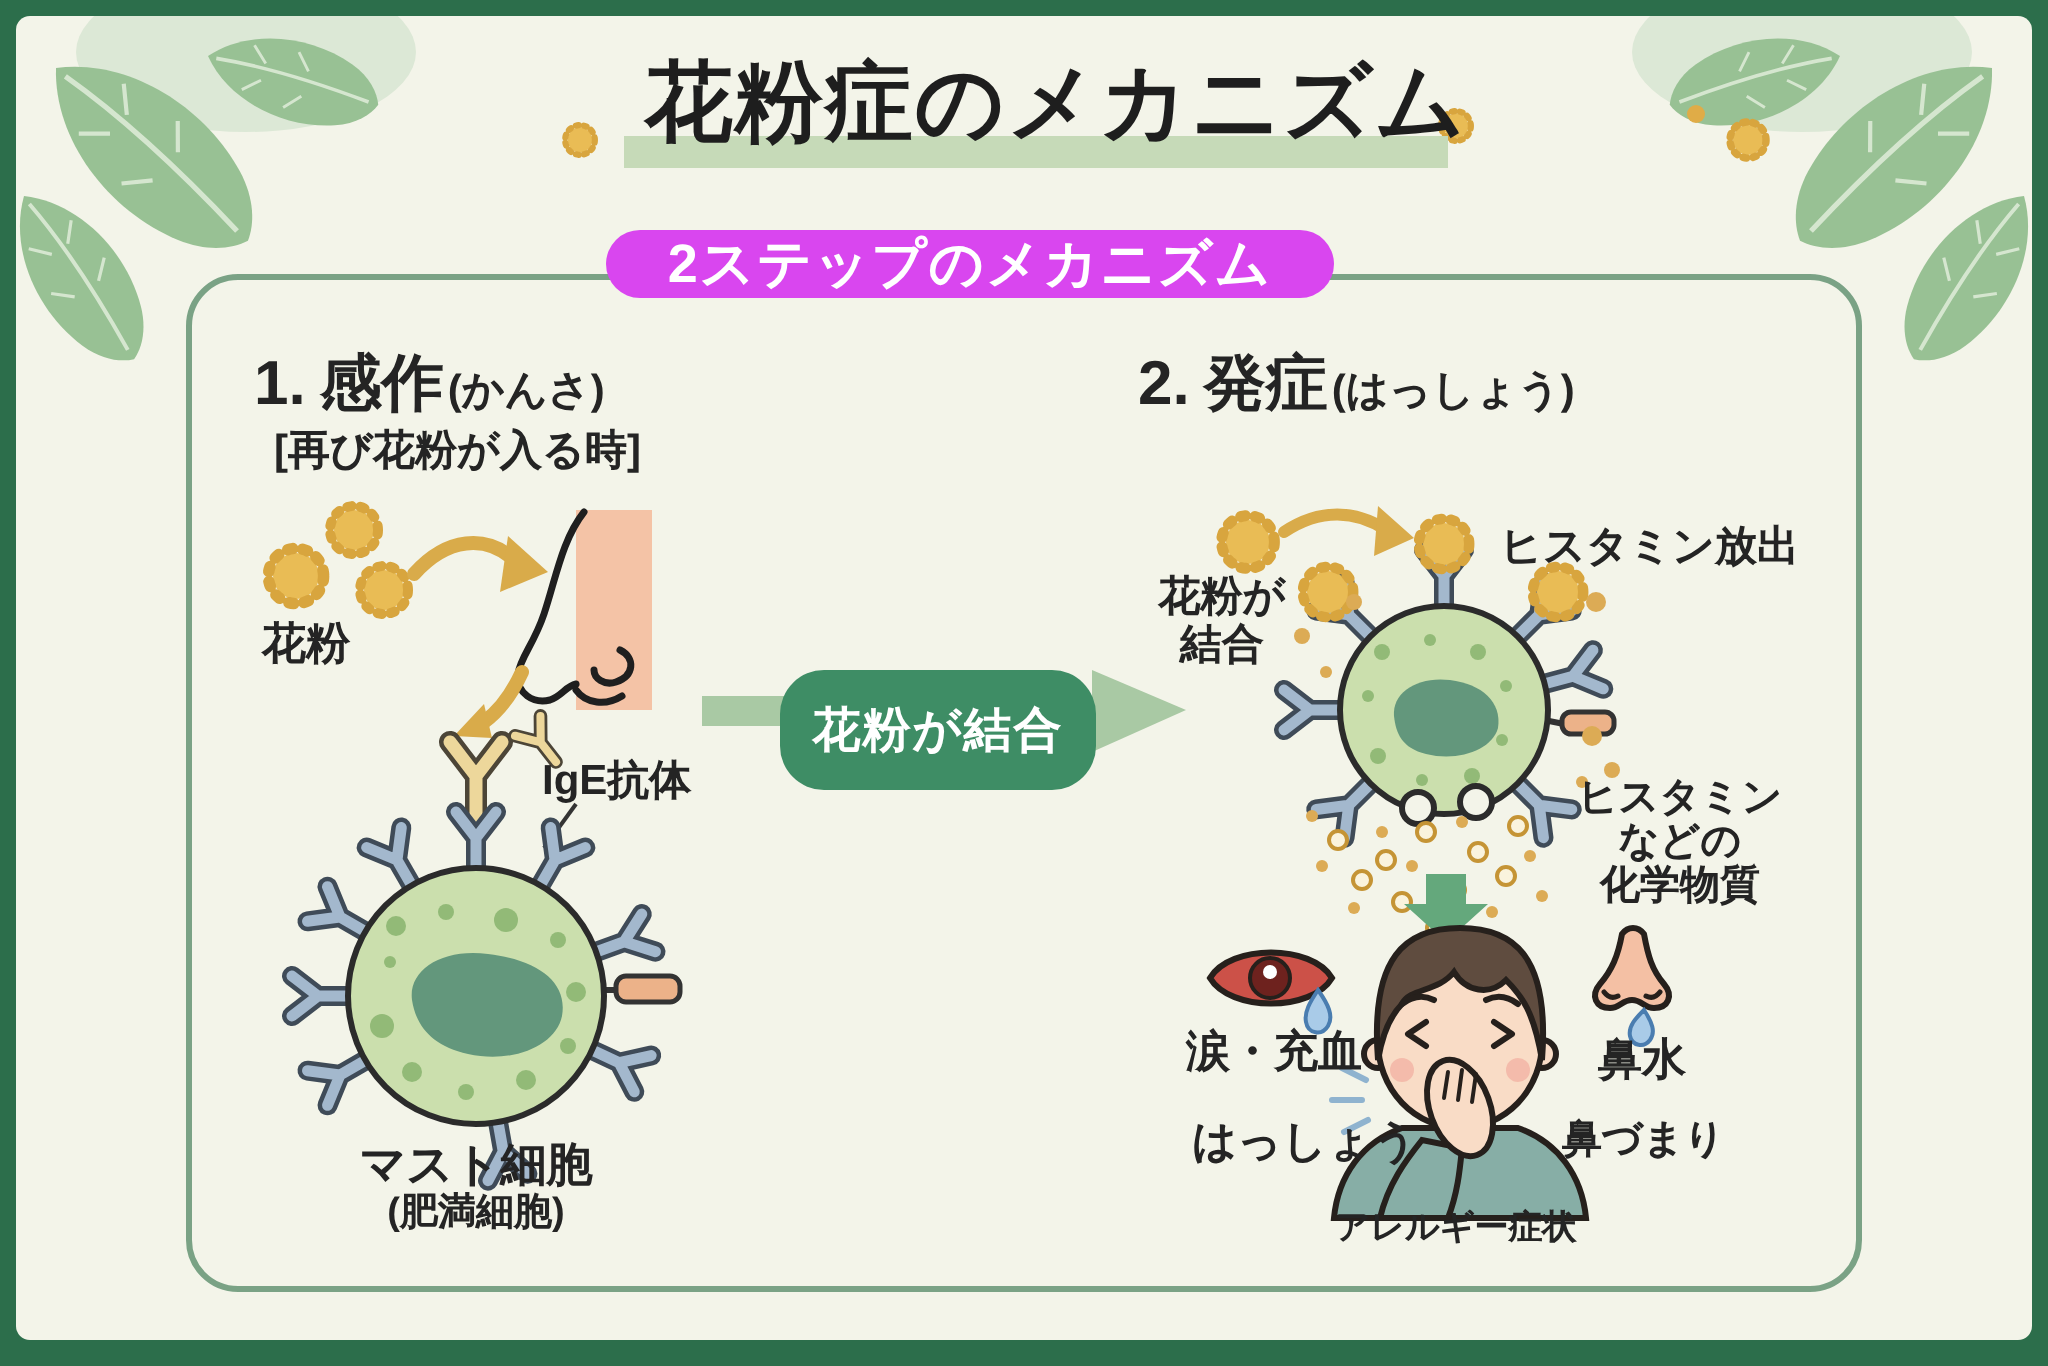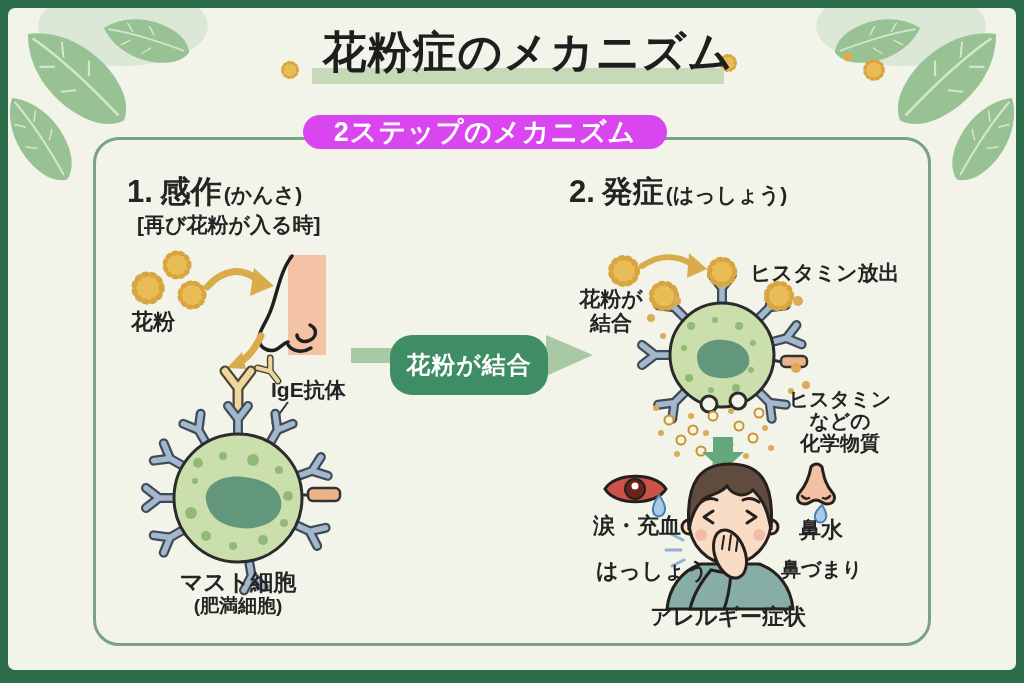"アレルギー症状" div.label { font-size: 22px -> 17px }
